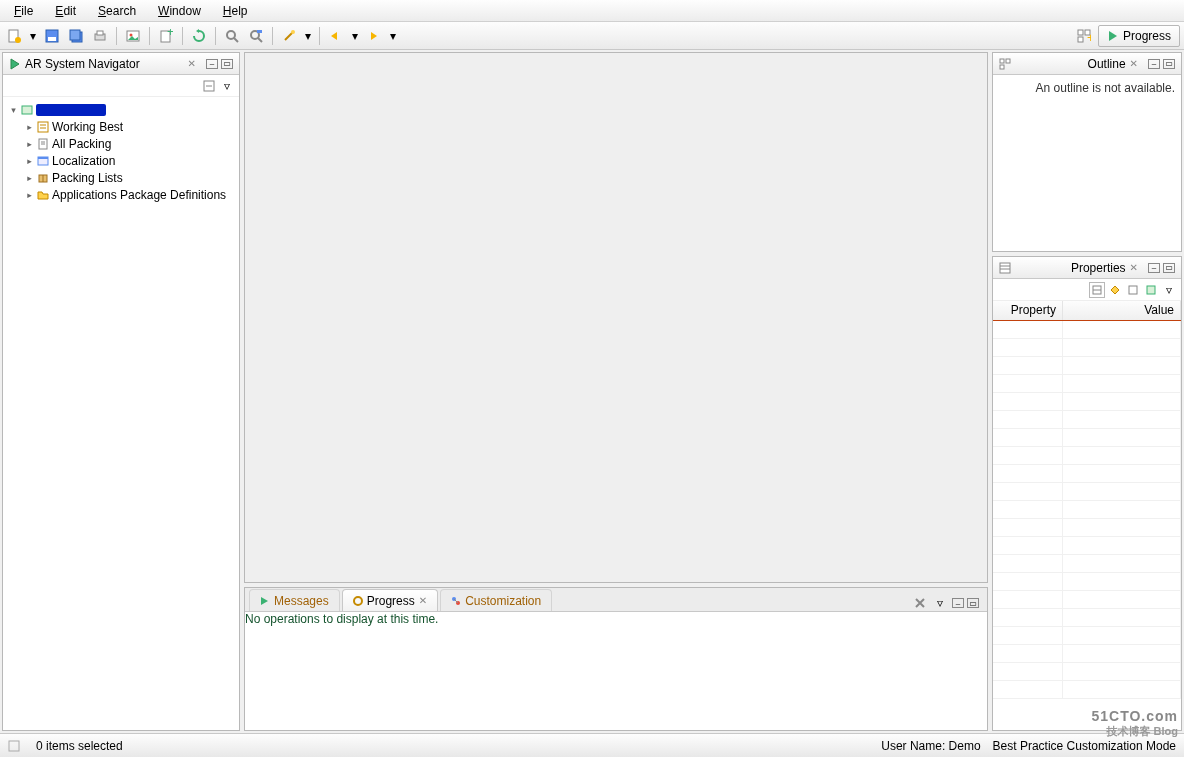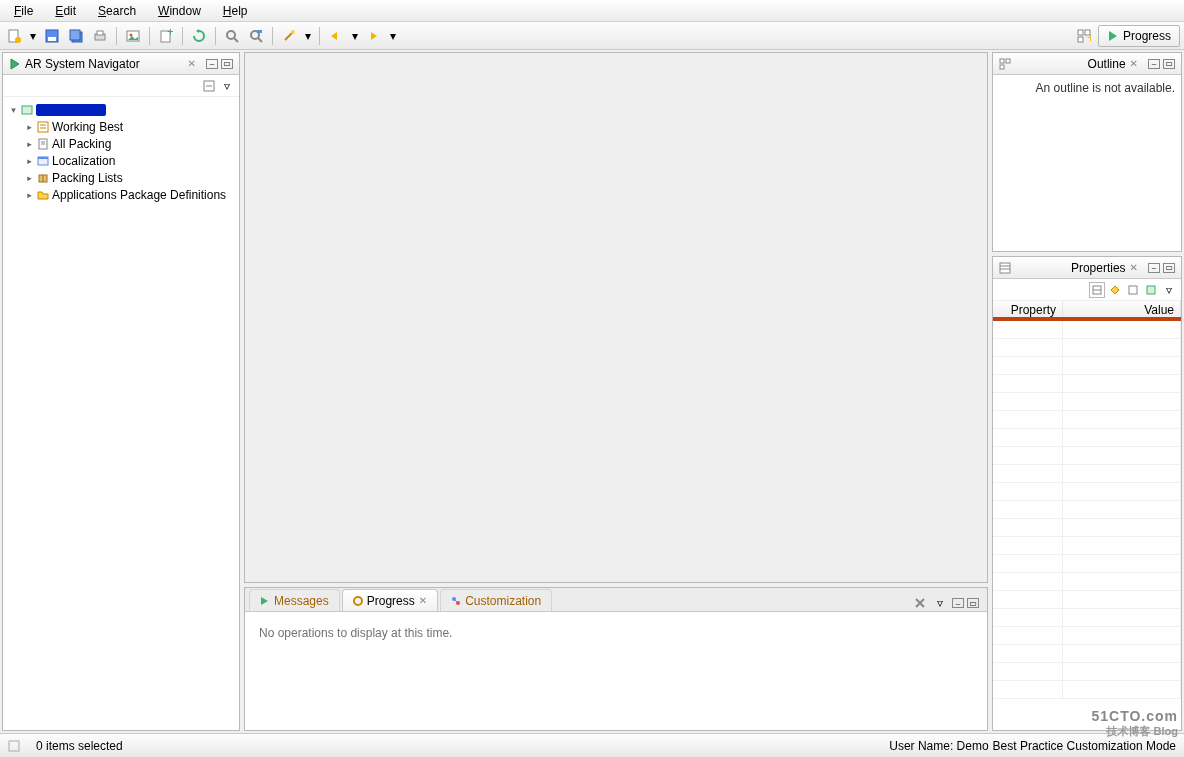"Property" .prop-head { border-bottom: 4px solid #c2410c -> 1px solid #c2410c }
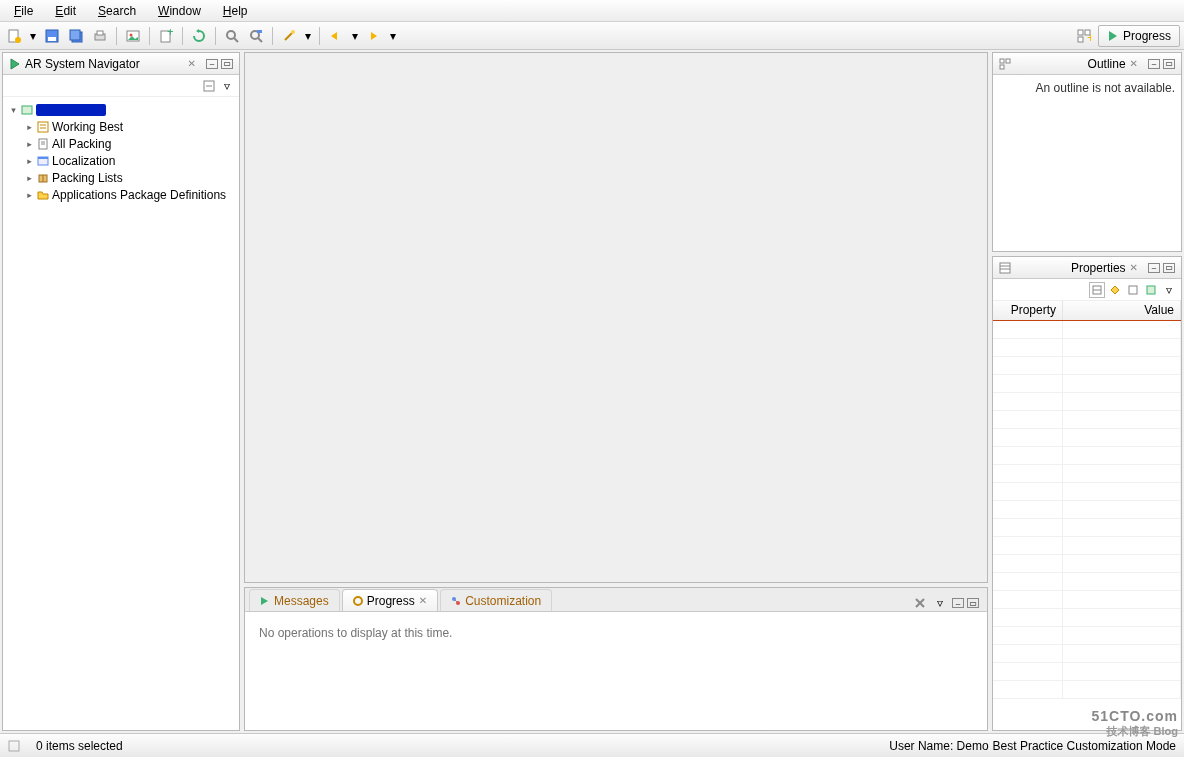"No operations to display at" .bottom-body { color: #737373 -> #14532d; padding: 14px -> 0 }
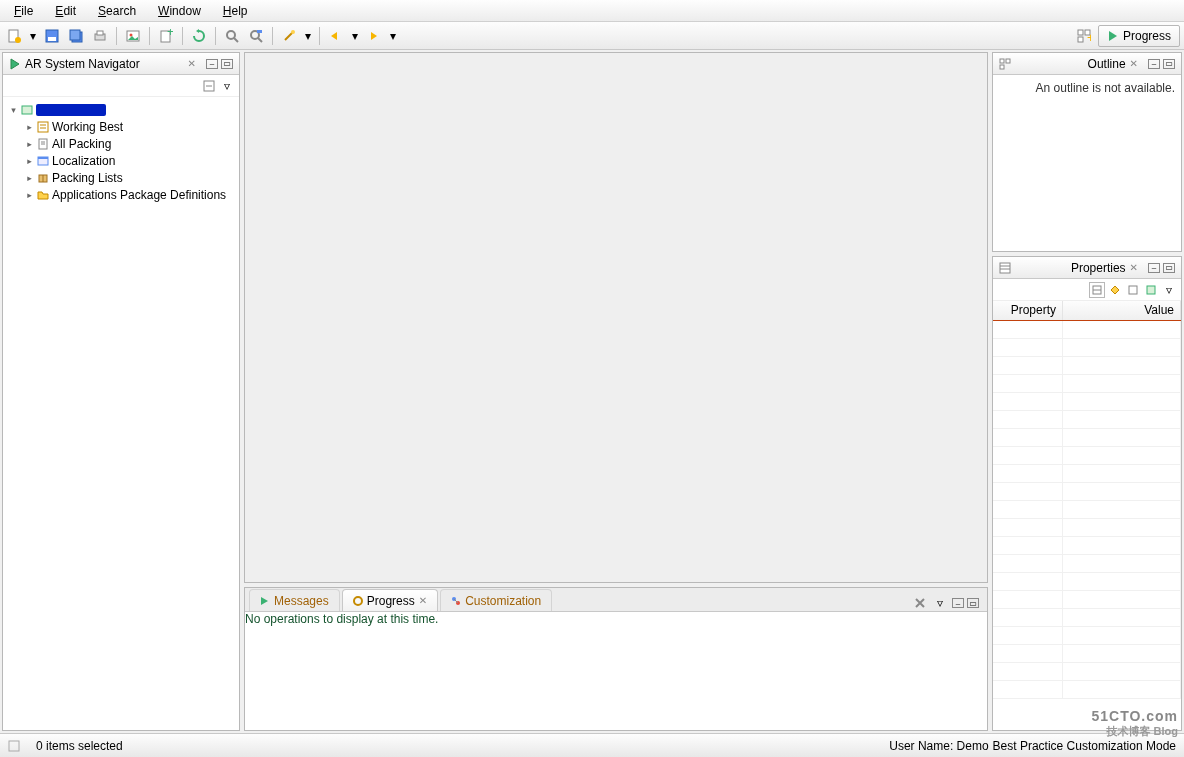"User Name: Demo" .statusbar .sb-right { gap: 4px -> 12px }
